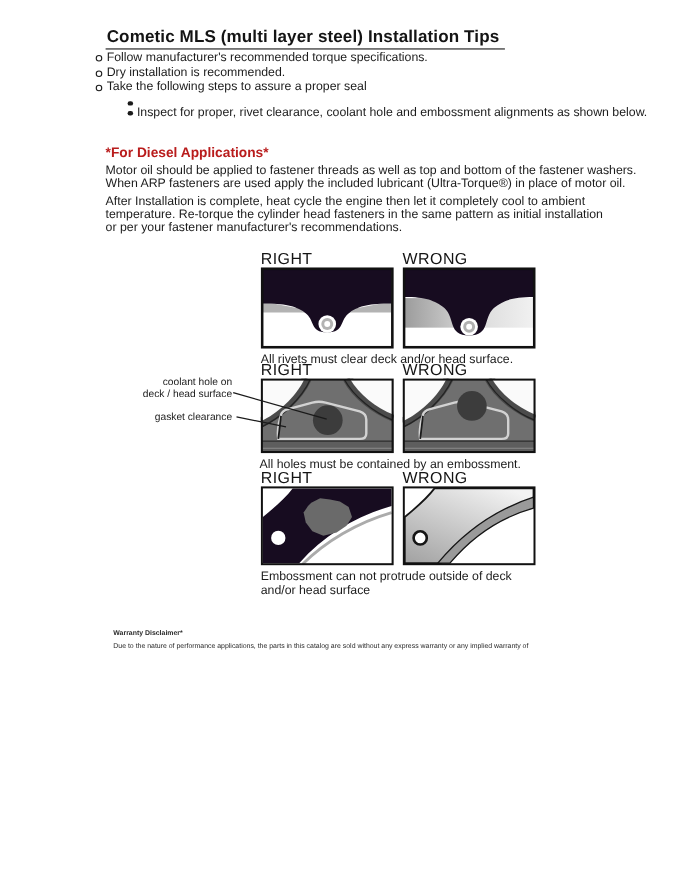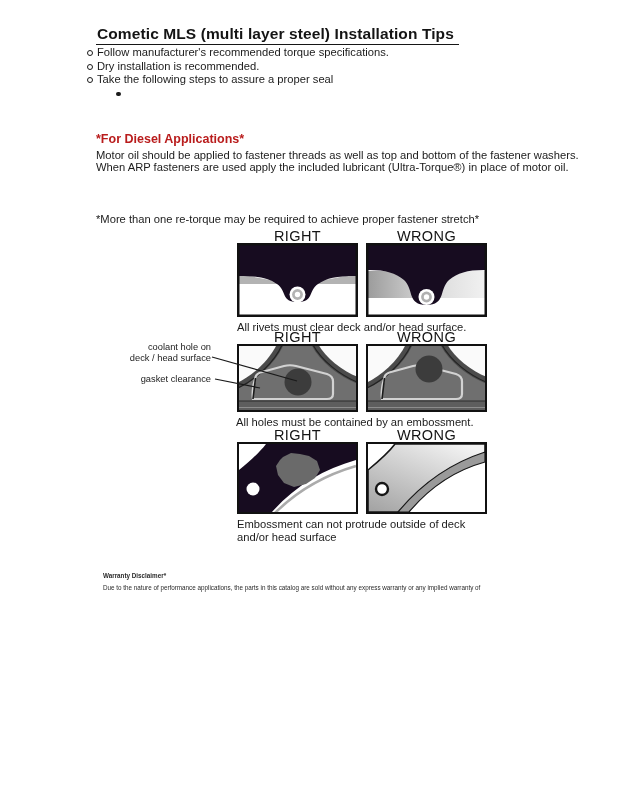"Inspect for proper, rivet clearance," div.b-row { html: none -> <div> <span></span> <span>Inspect for proper, rivet clearance, coolant hole and embossment alignments as shown below.</span> </div> }
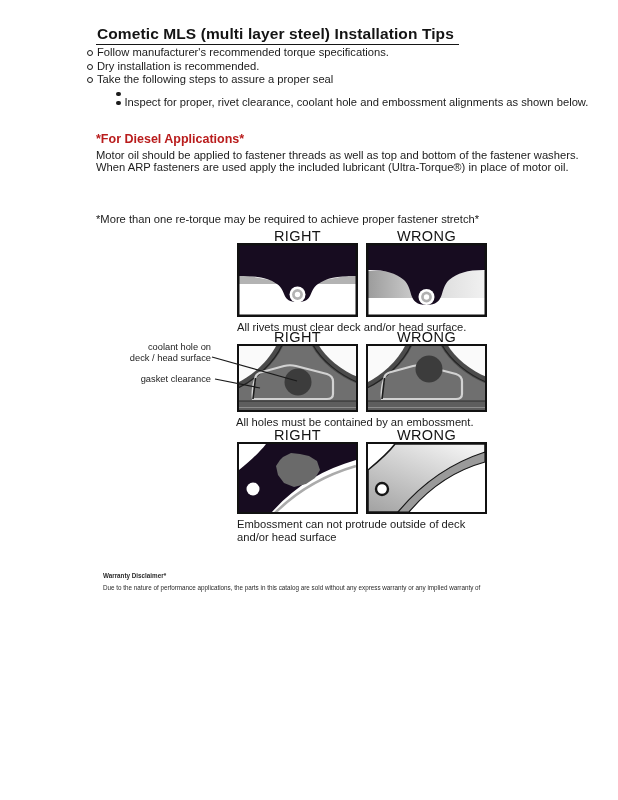"After Installation is complete, heat" div.abs { html: none -> <div>After Installation is complete, heat cycle the engine then let it completely cool to ambient temperature. Re-torque the cylinder head fasteners in the same pattern as initial installation or per your fastener manufacturer's recommendations.</div> }
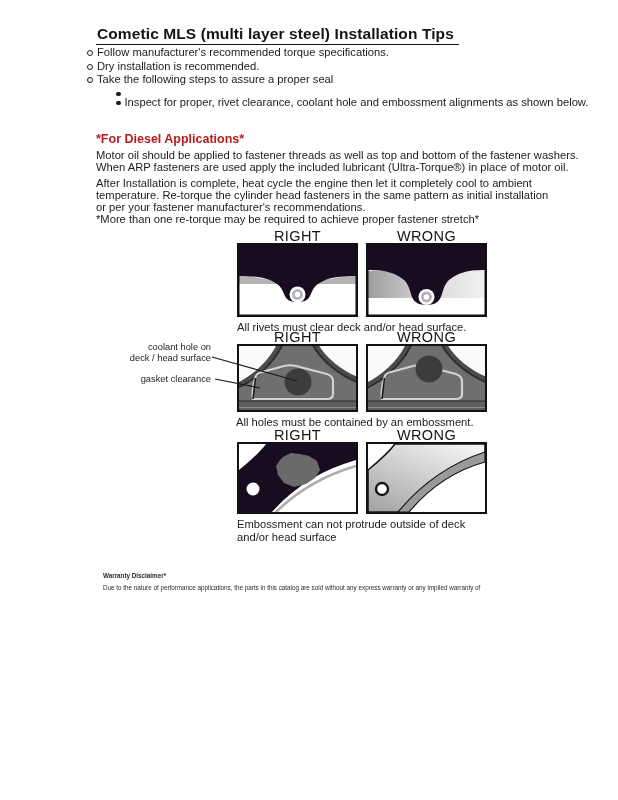"*More than one re-torque may" div.abs { html: <div>*More than one re-torque may be required to achieve proper fastener stretch*</div> -> none }
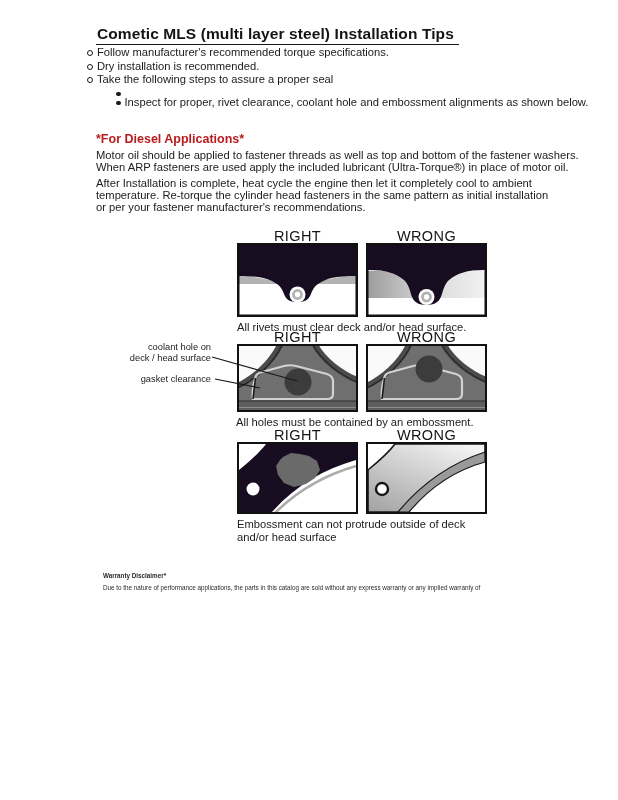"RIGHT" .dg-label { text-align: center -> left }
